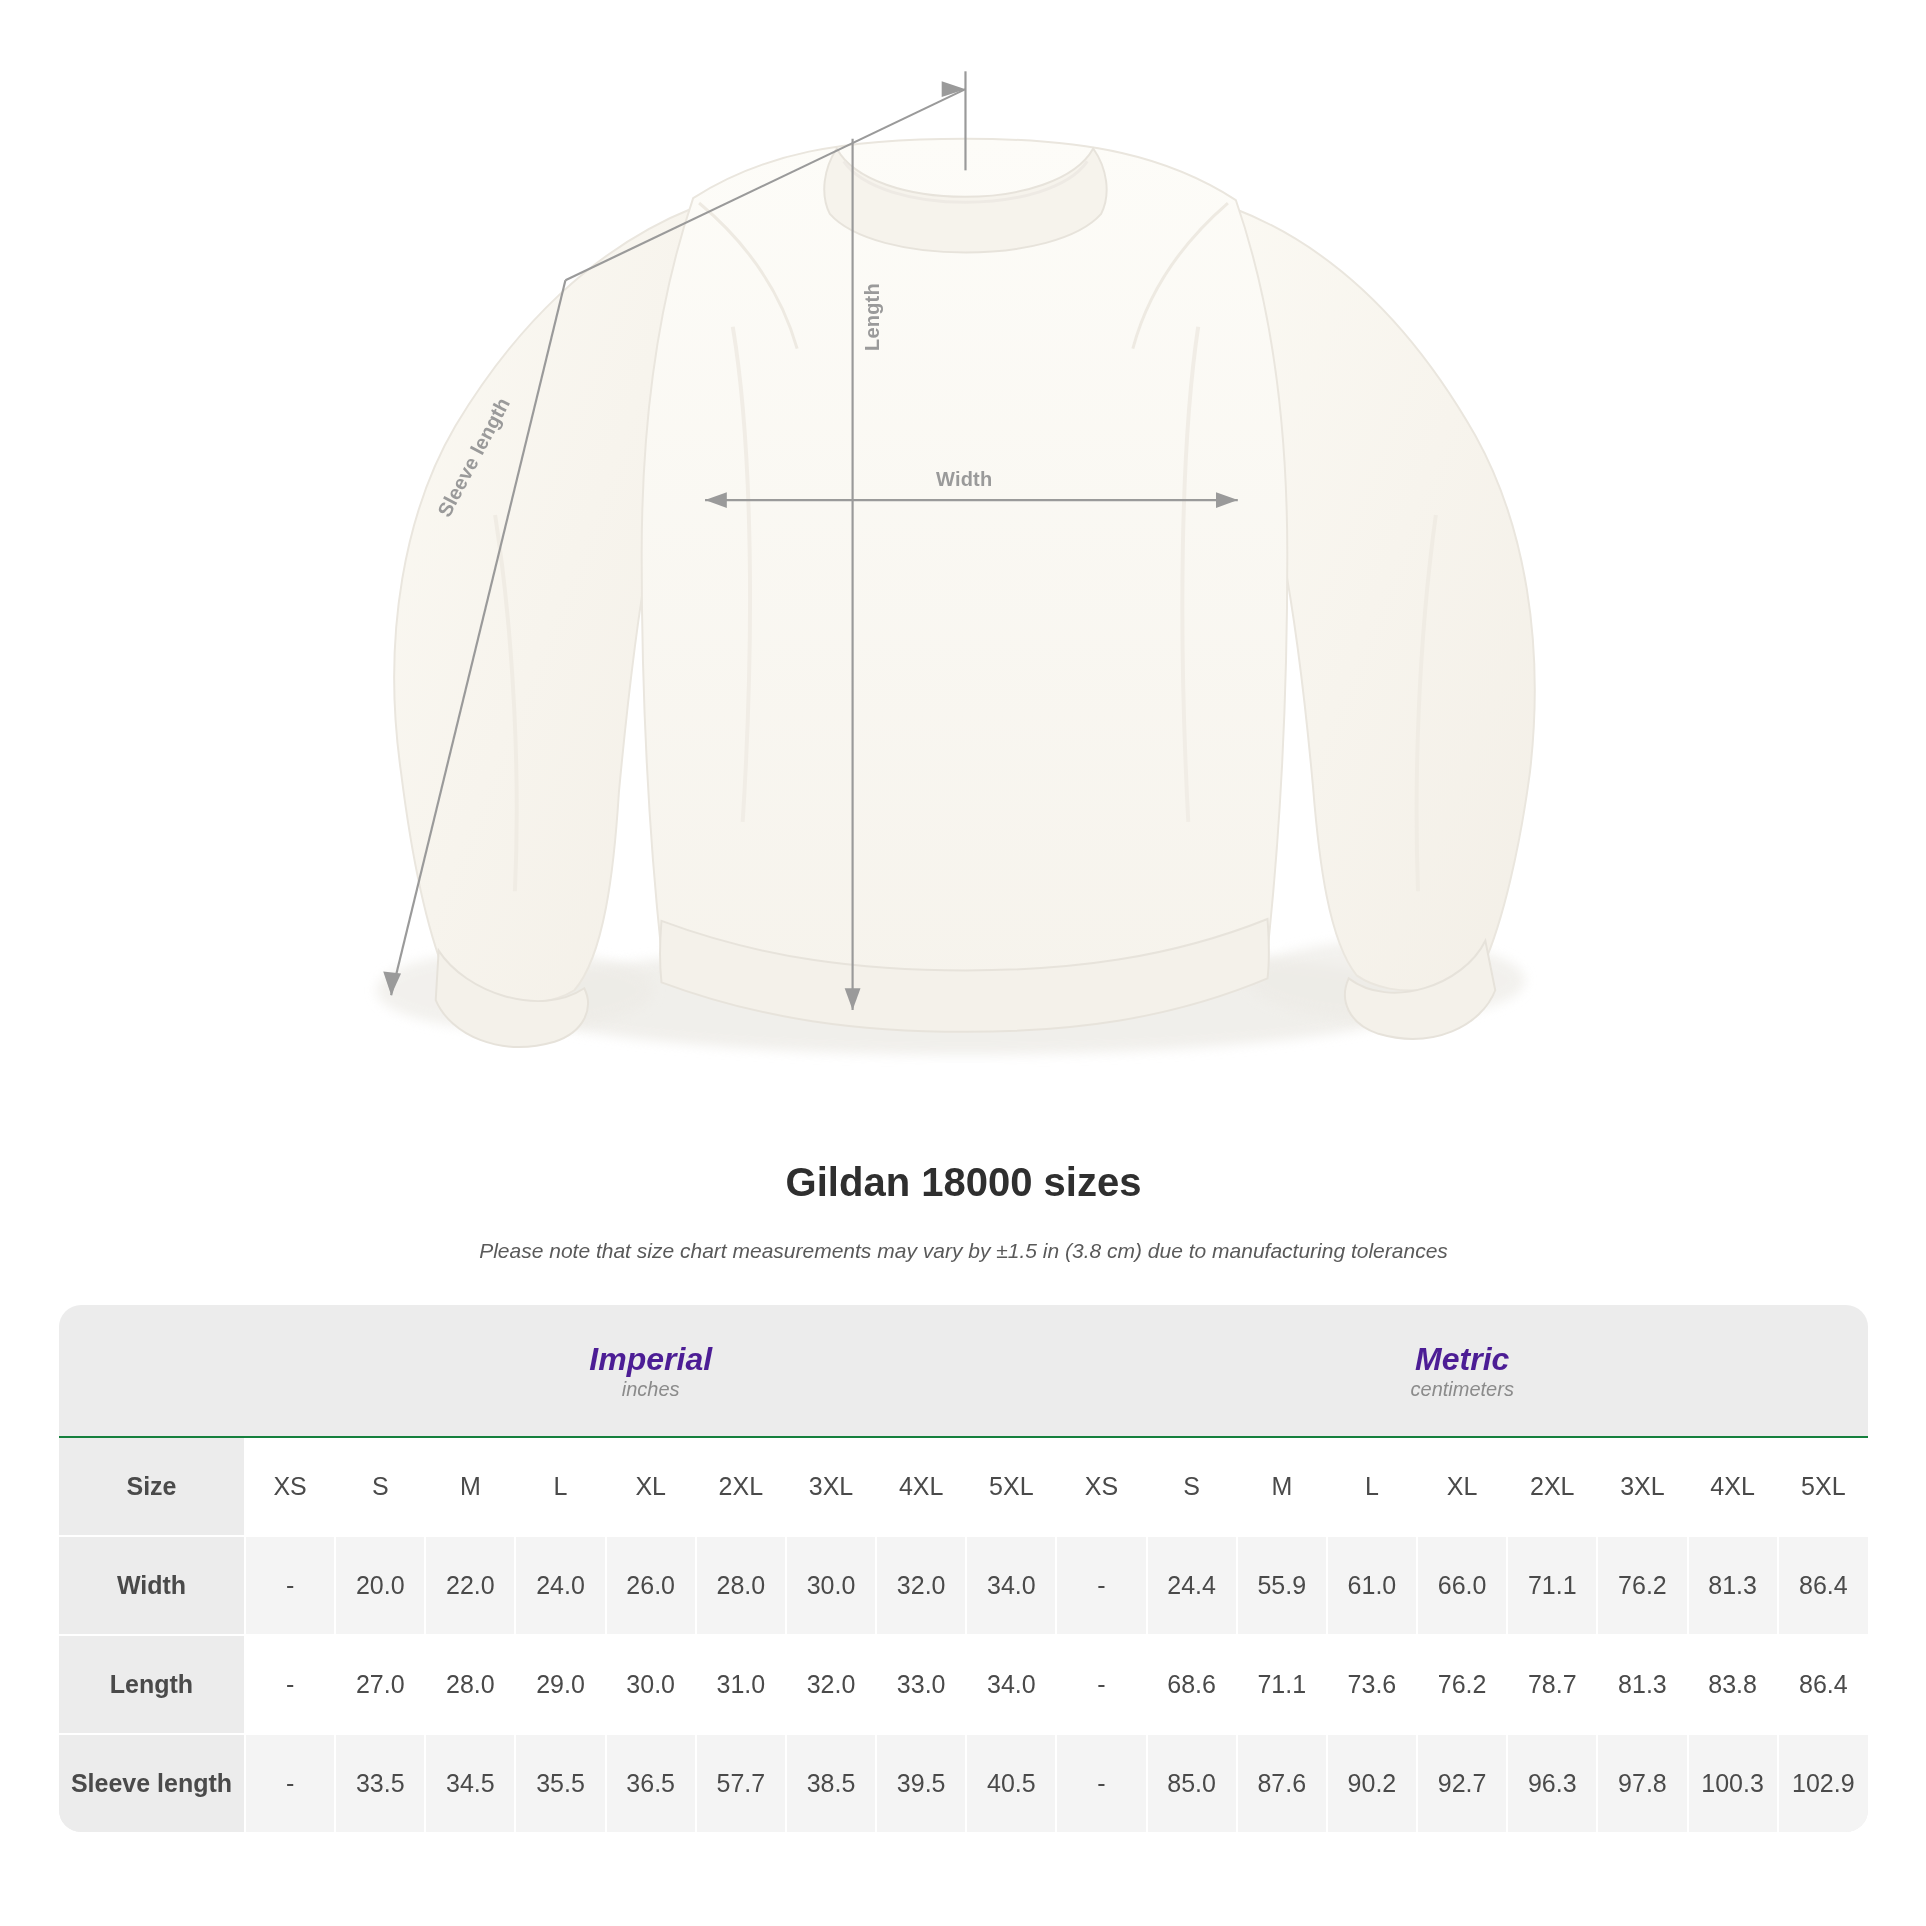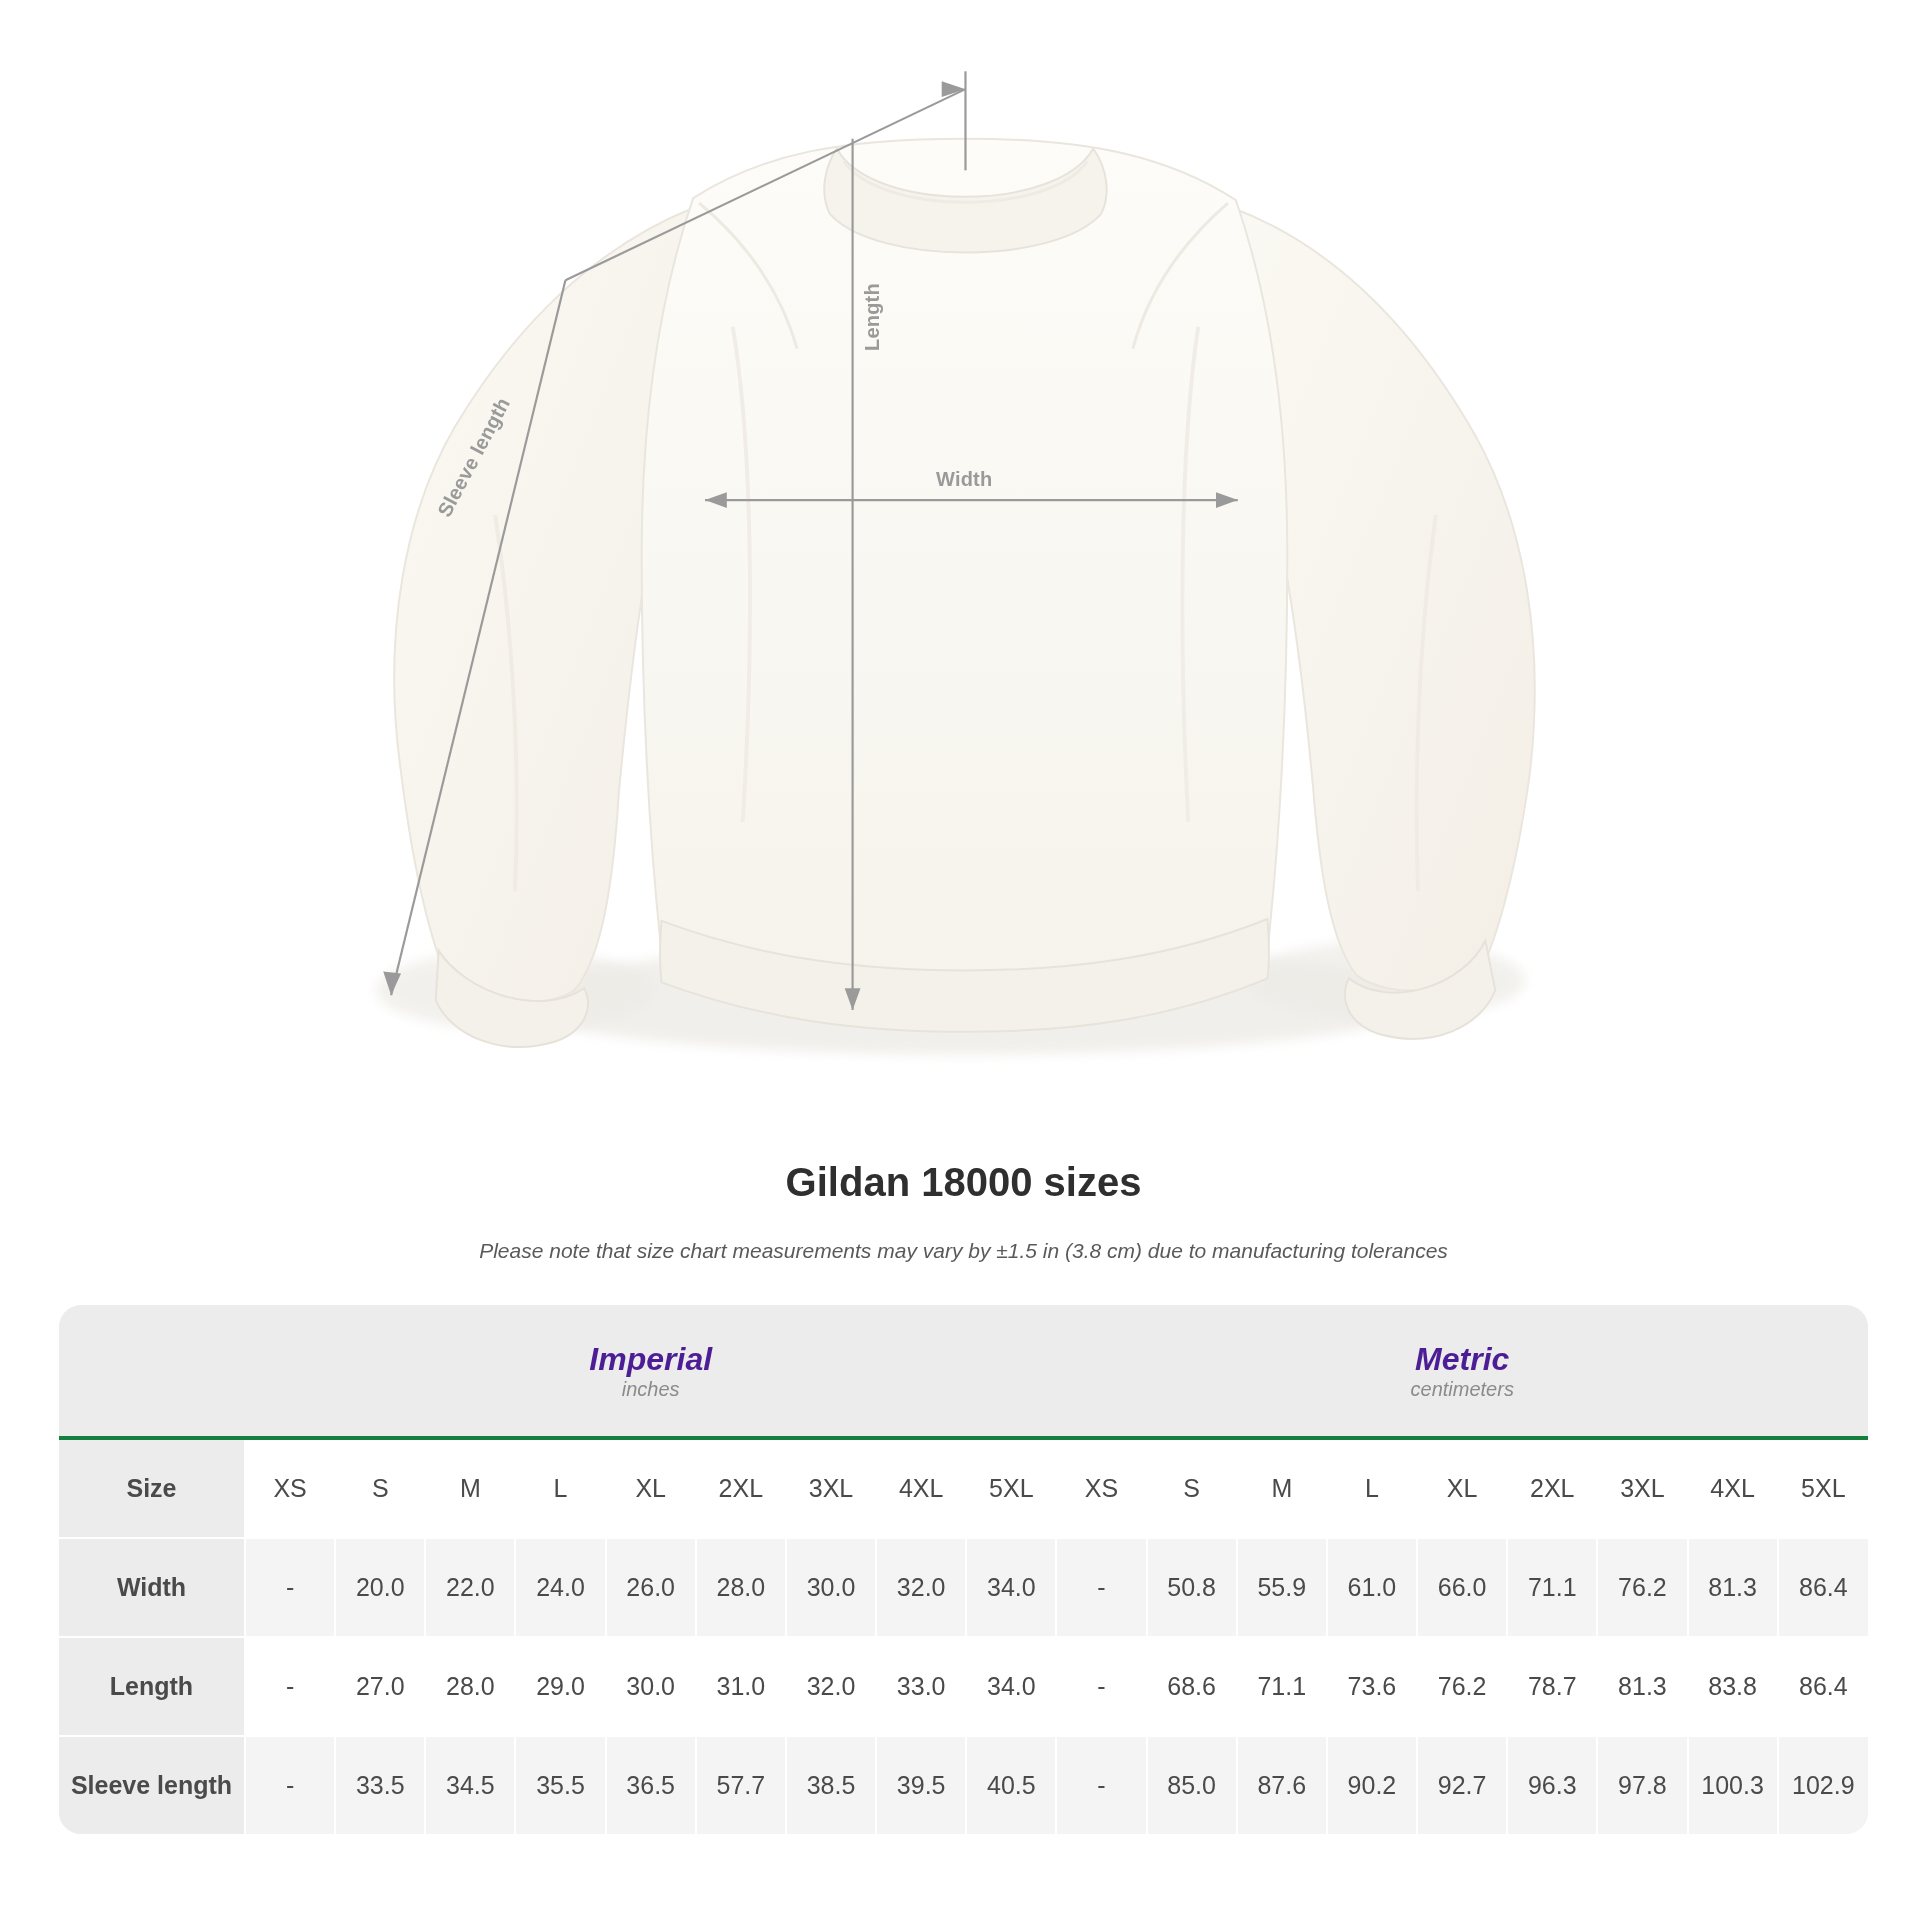"Size" tr.header-row td { border-top: 4px solid #15803d -> 2px solid #15803d }
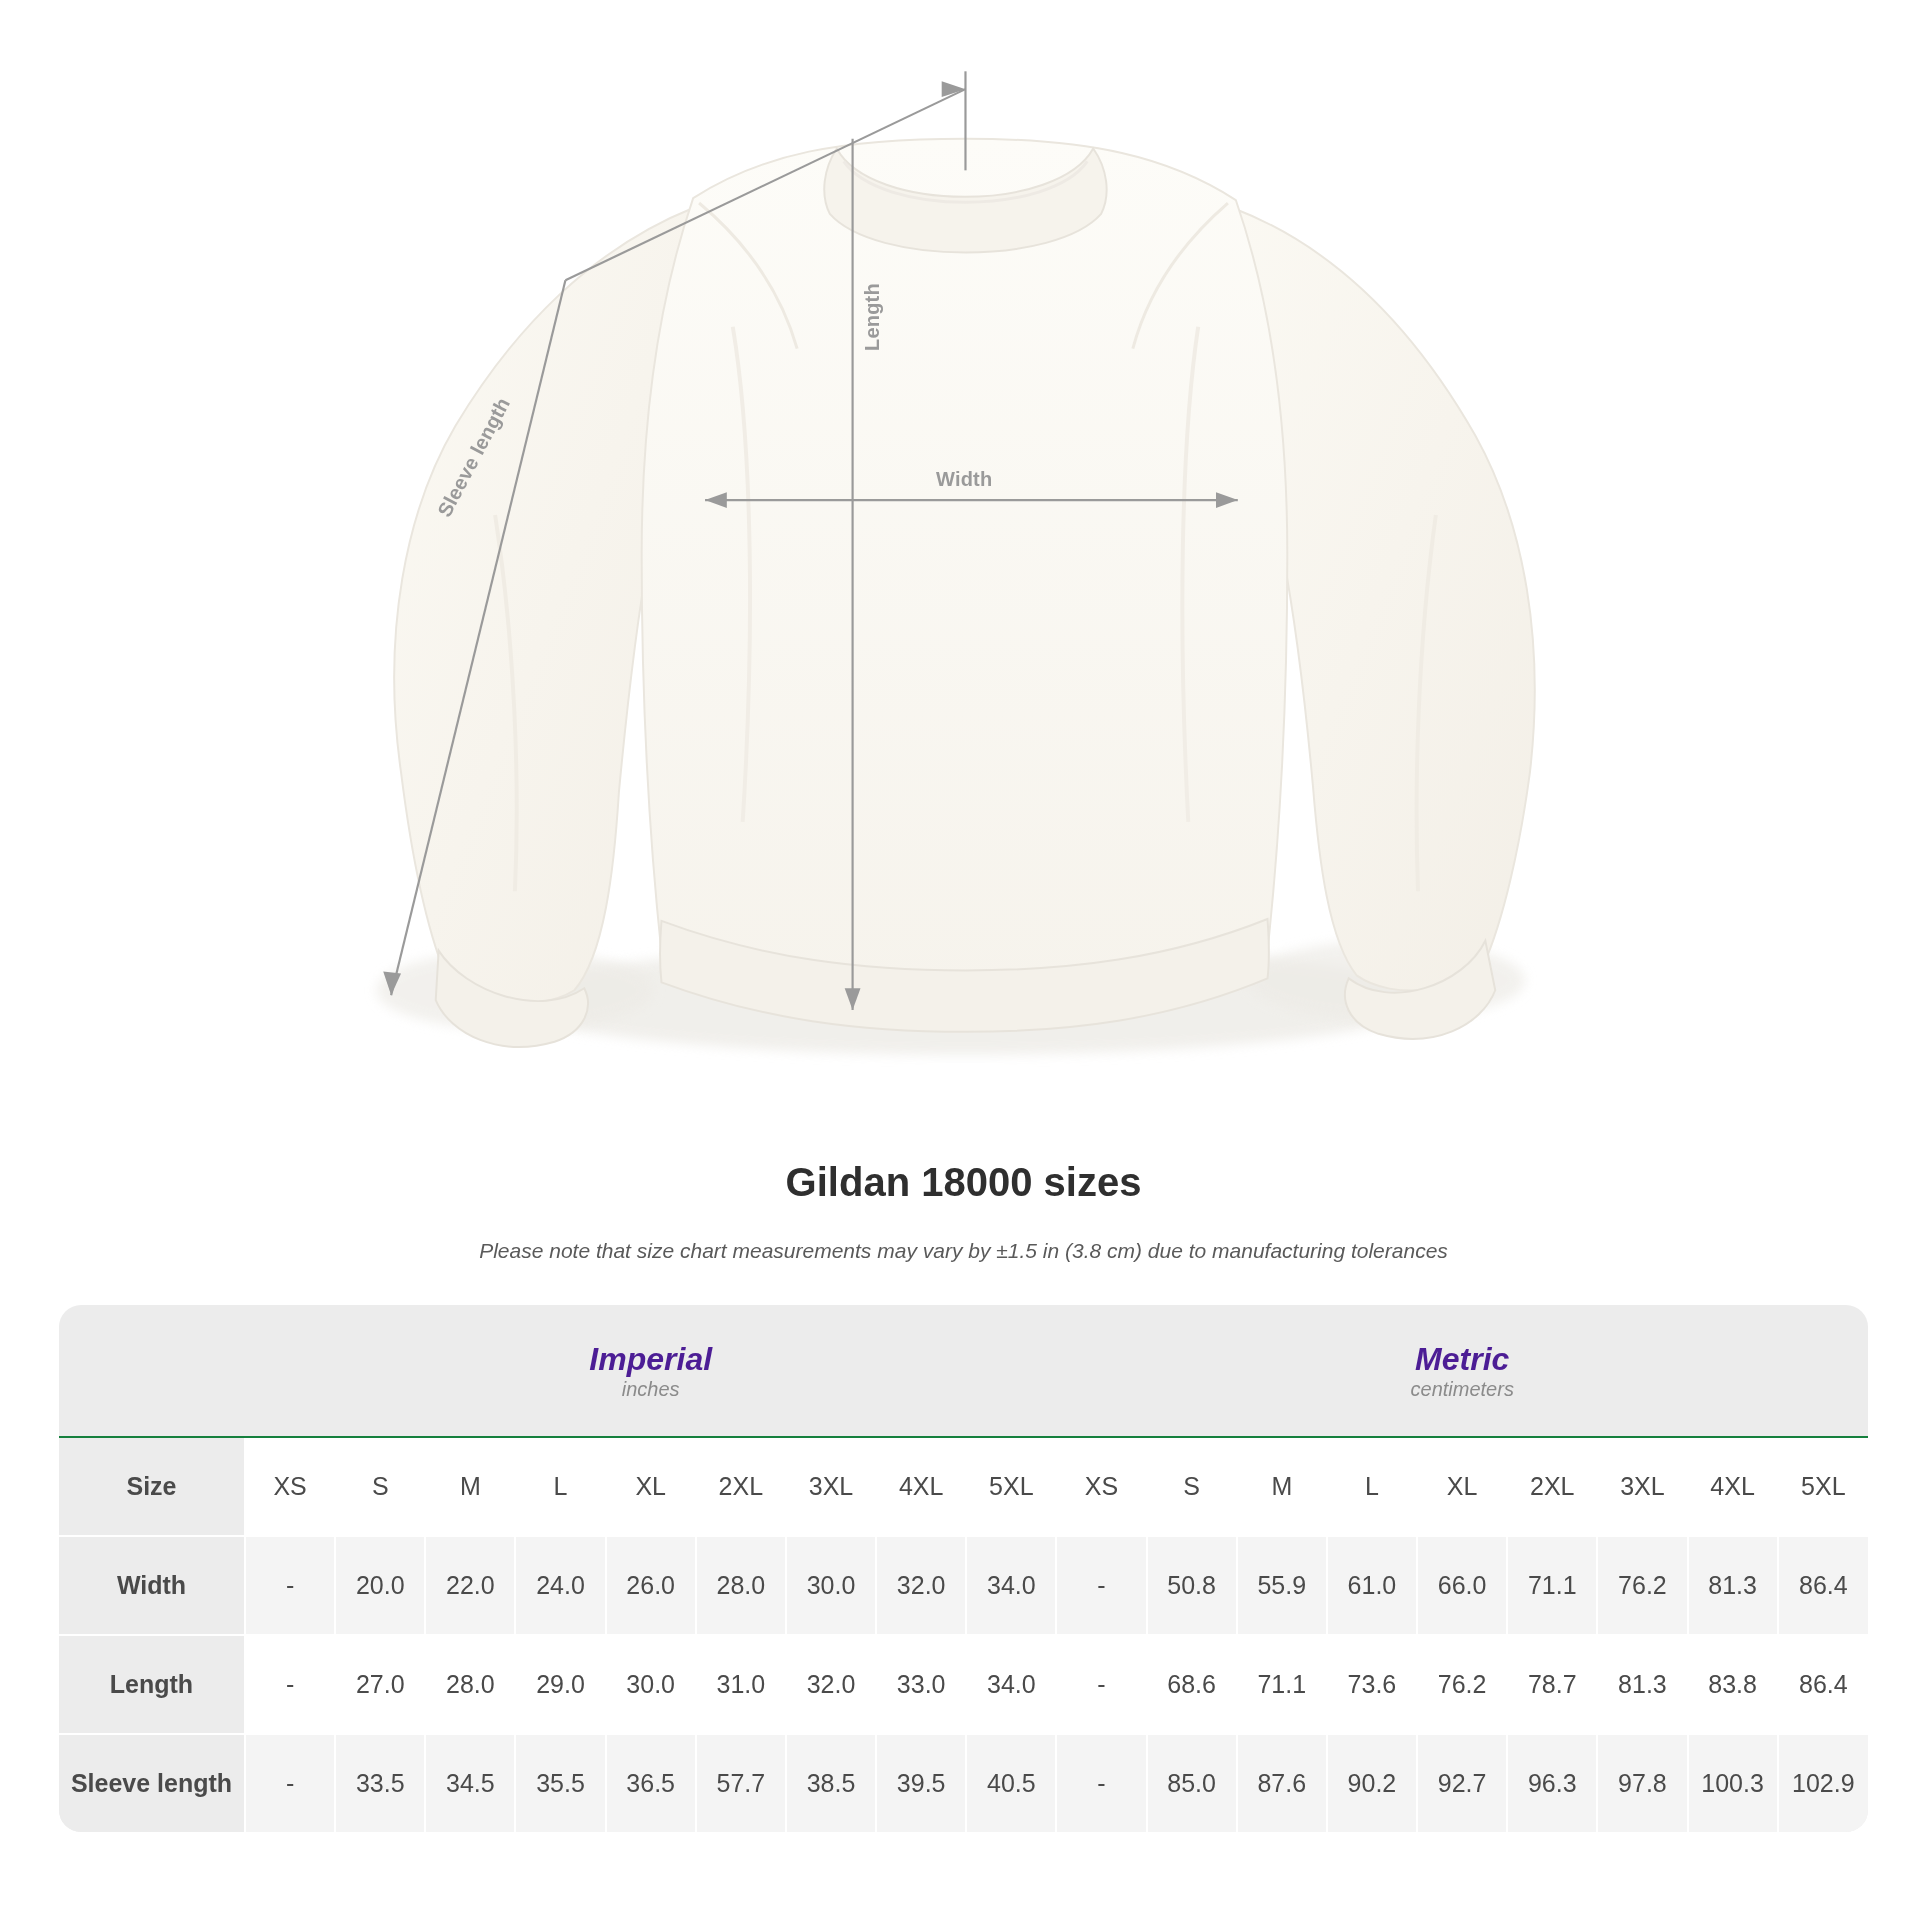"50.8" td { text: 50.8 -> 24.4 }
